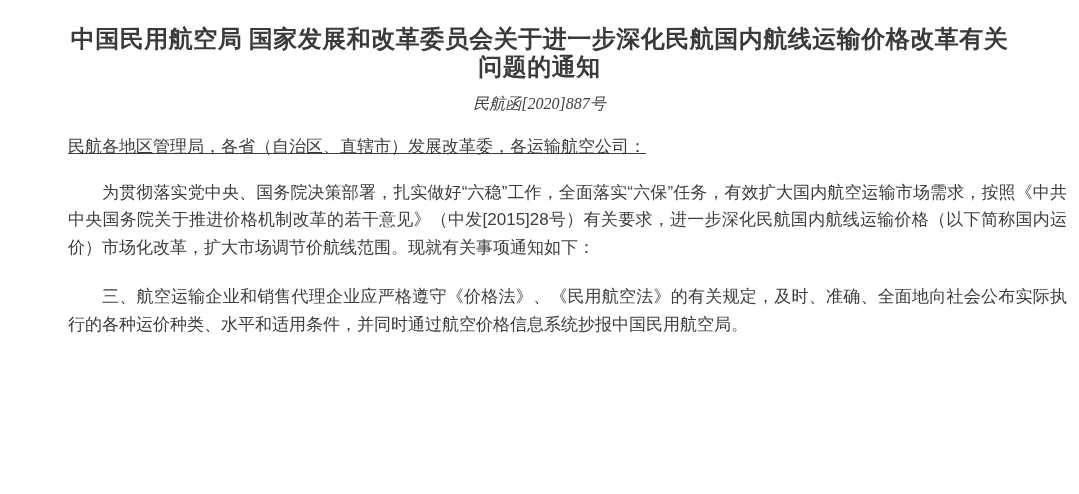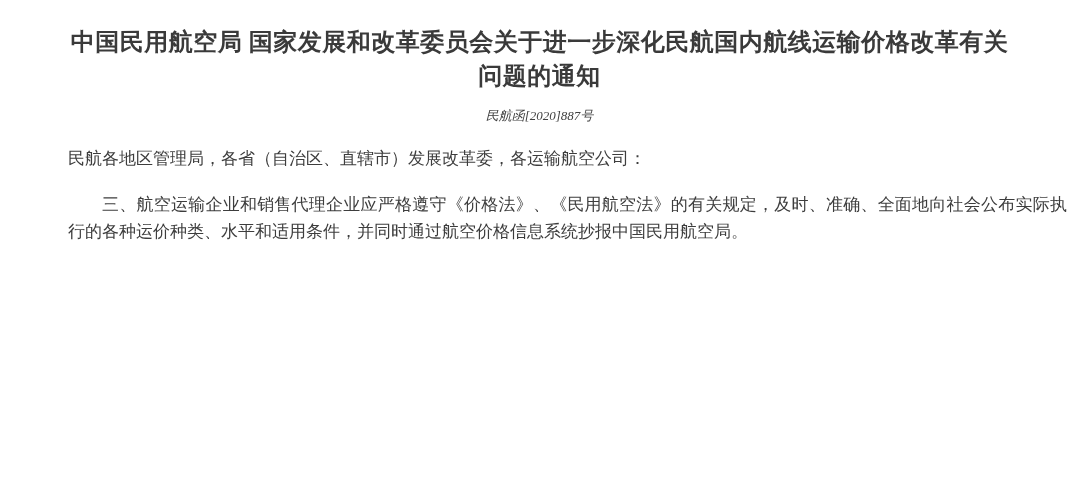"中国民用航空局" .doc-title { line-height: 34px -> 28px }
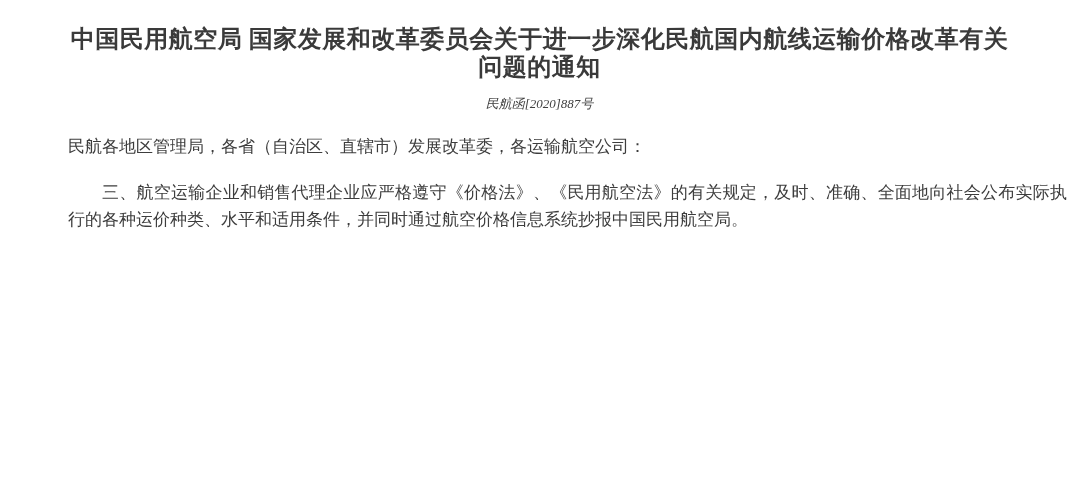"民航函[2020]887号" .doc-number { font-size: 13px -> 16px }
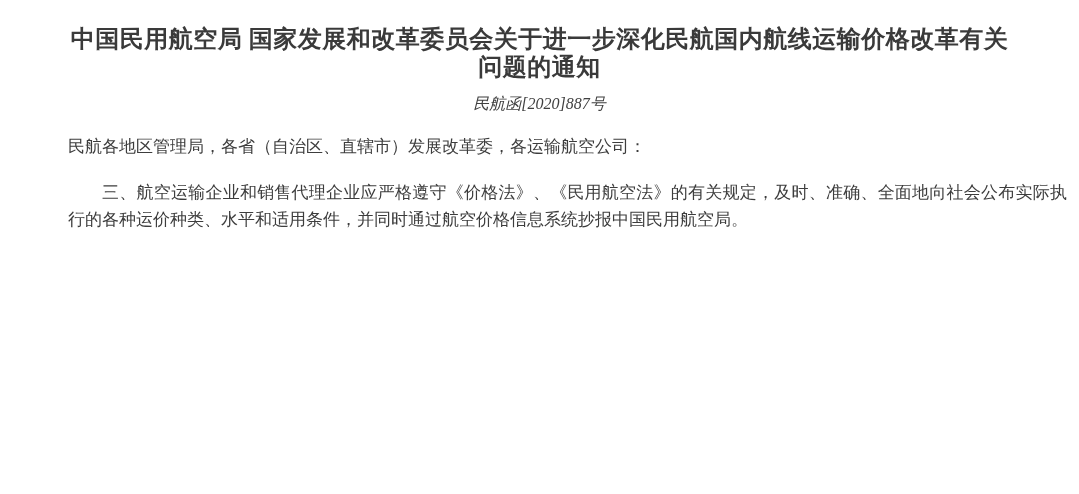"民航各地区管理局，各省（自治区、直辖市）发展改革委，各运输航空公司：" .salutation { text-decoration: none -> underline }
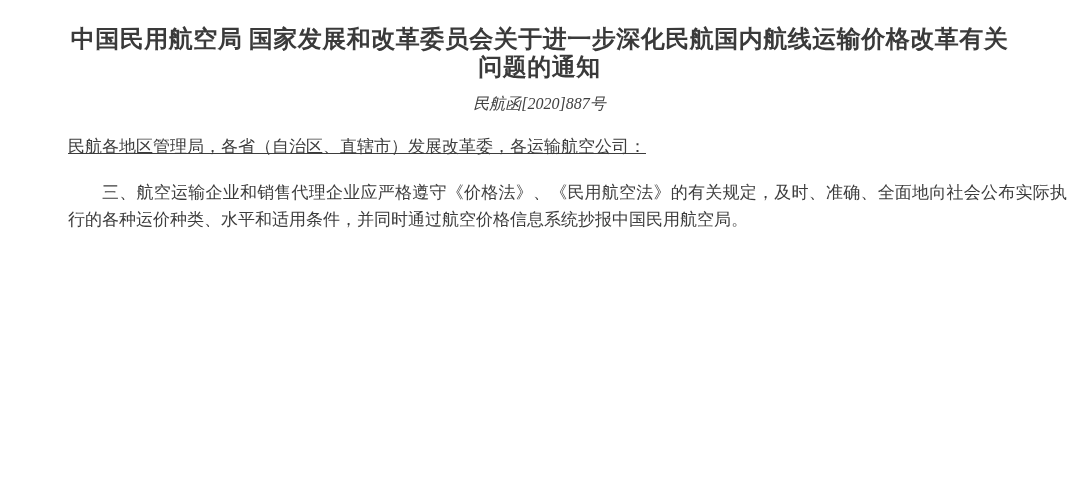"为贯彻落实党中央、国务院决策部署，扎实做好“六稳”工作，全面落实“六保”任务，有" p.para { html: none -> <p>为贯彻落实党中央、国务院决策部署，扎实做好“六稳”工作，全面落实“六保”任务，有效扩大国内航空运输市场需求，按照《中共中央国务院关于推进价格机制改革的若干意见》（中发[2015]28号）有关要求，进一步深化民航国内航线运输价格（以下简称国内运价）市场化改革，扩大市场调节价航线范围。现就有关事项通知如下：</p> }
